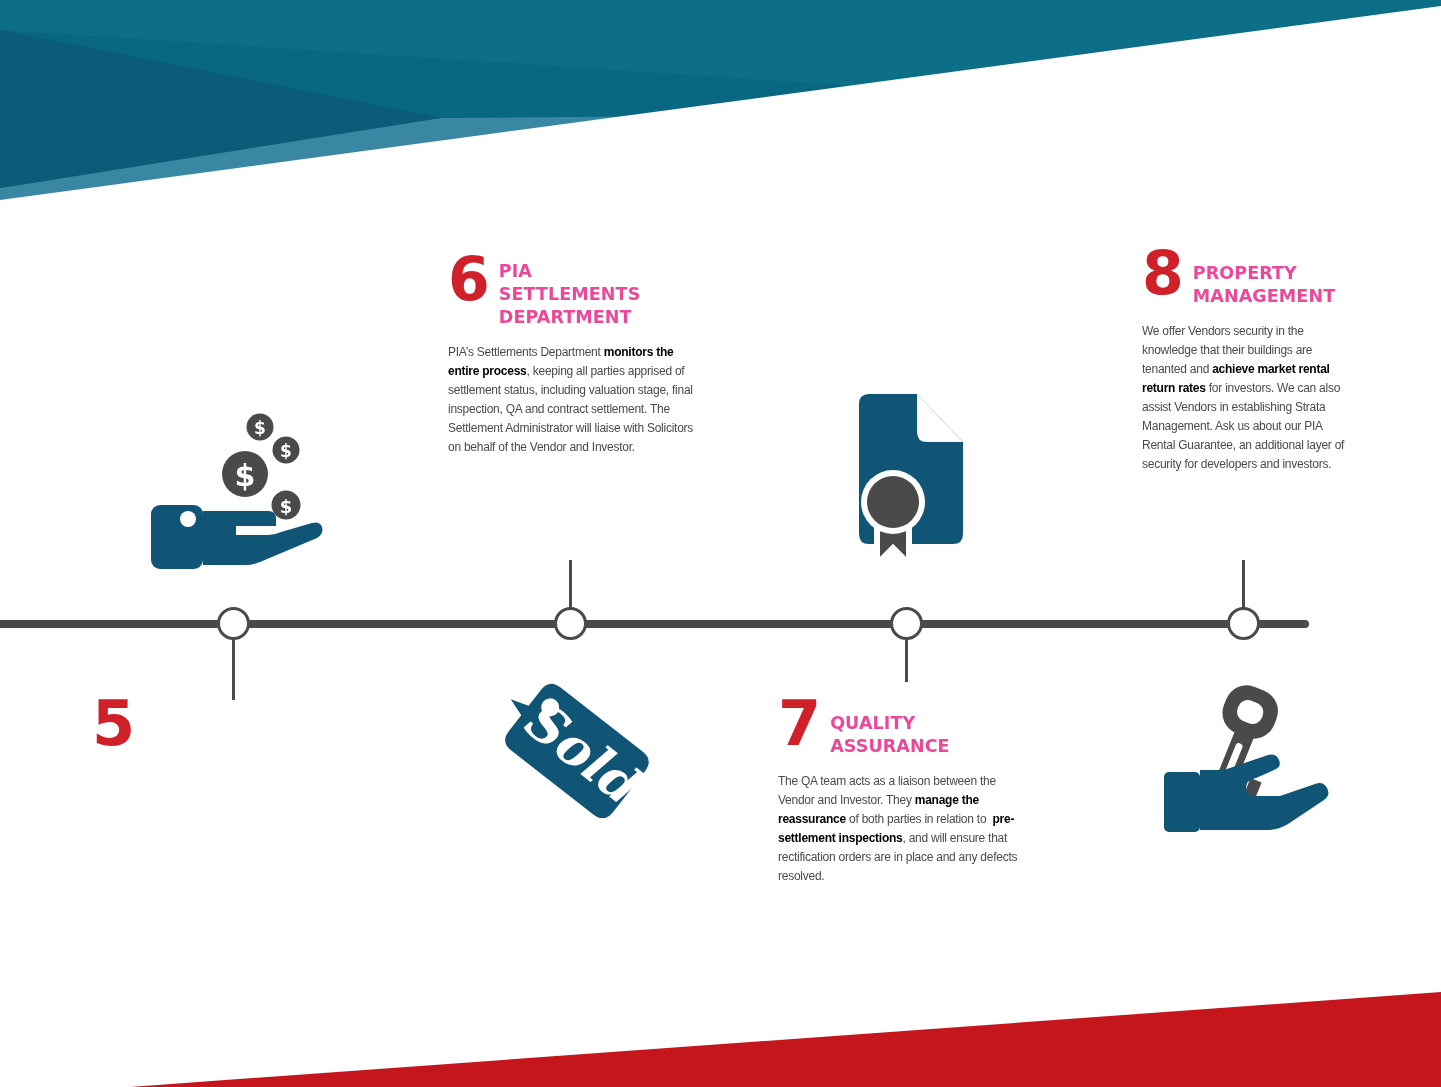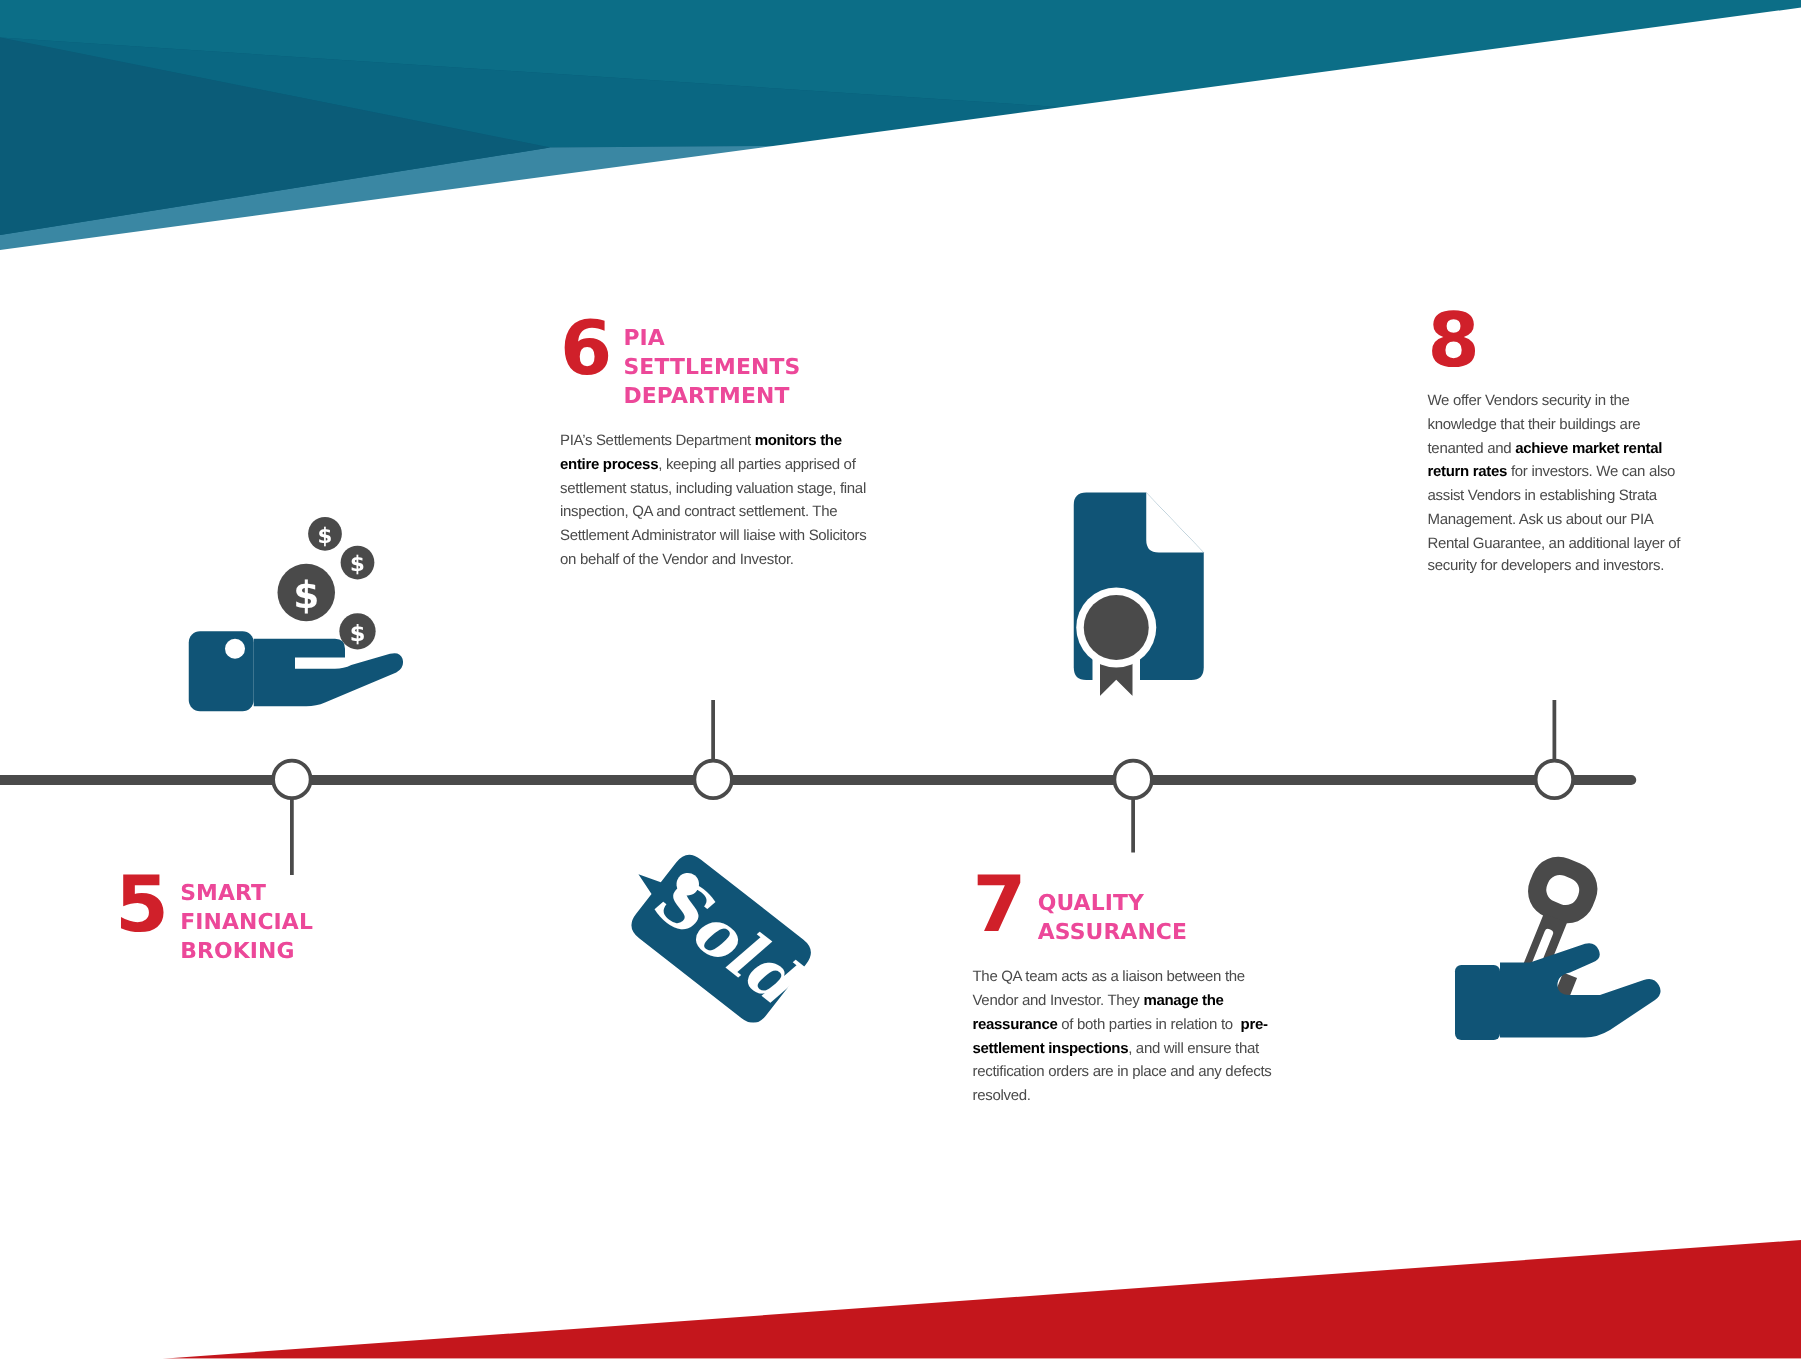"PROPERTY" div.step-title { html: none -> <div> <span>PROPERTY</span><br> <span>MANAGEMENT</span> </div> }
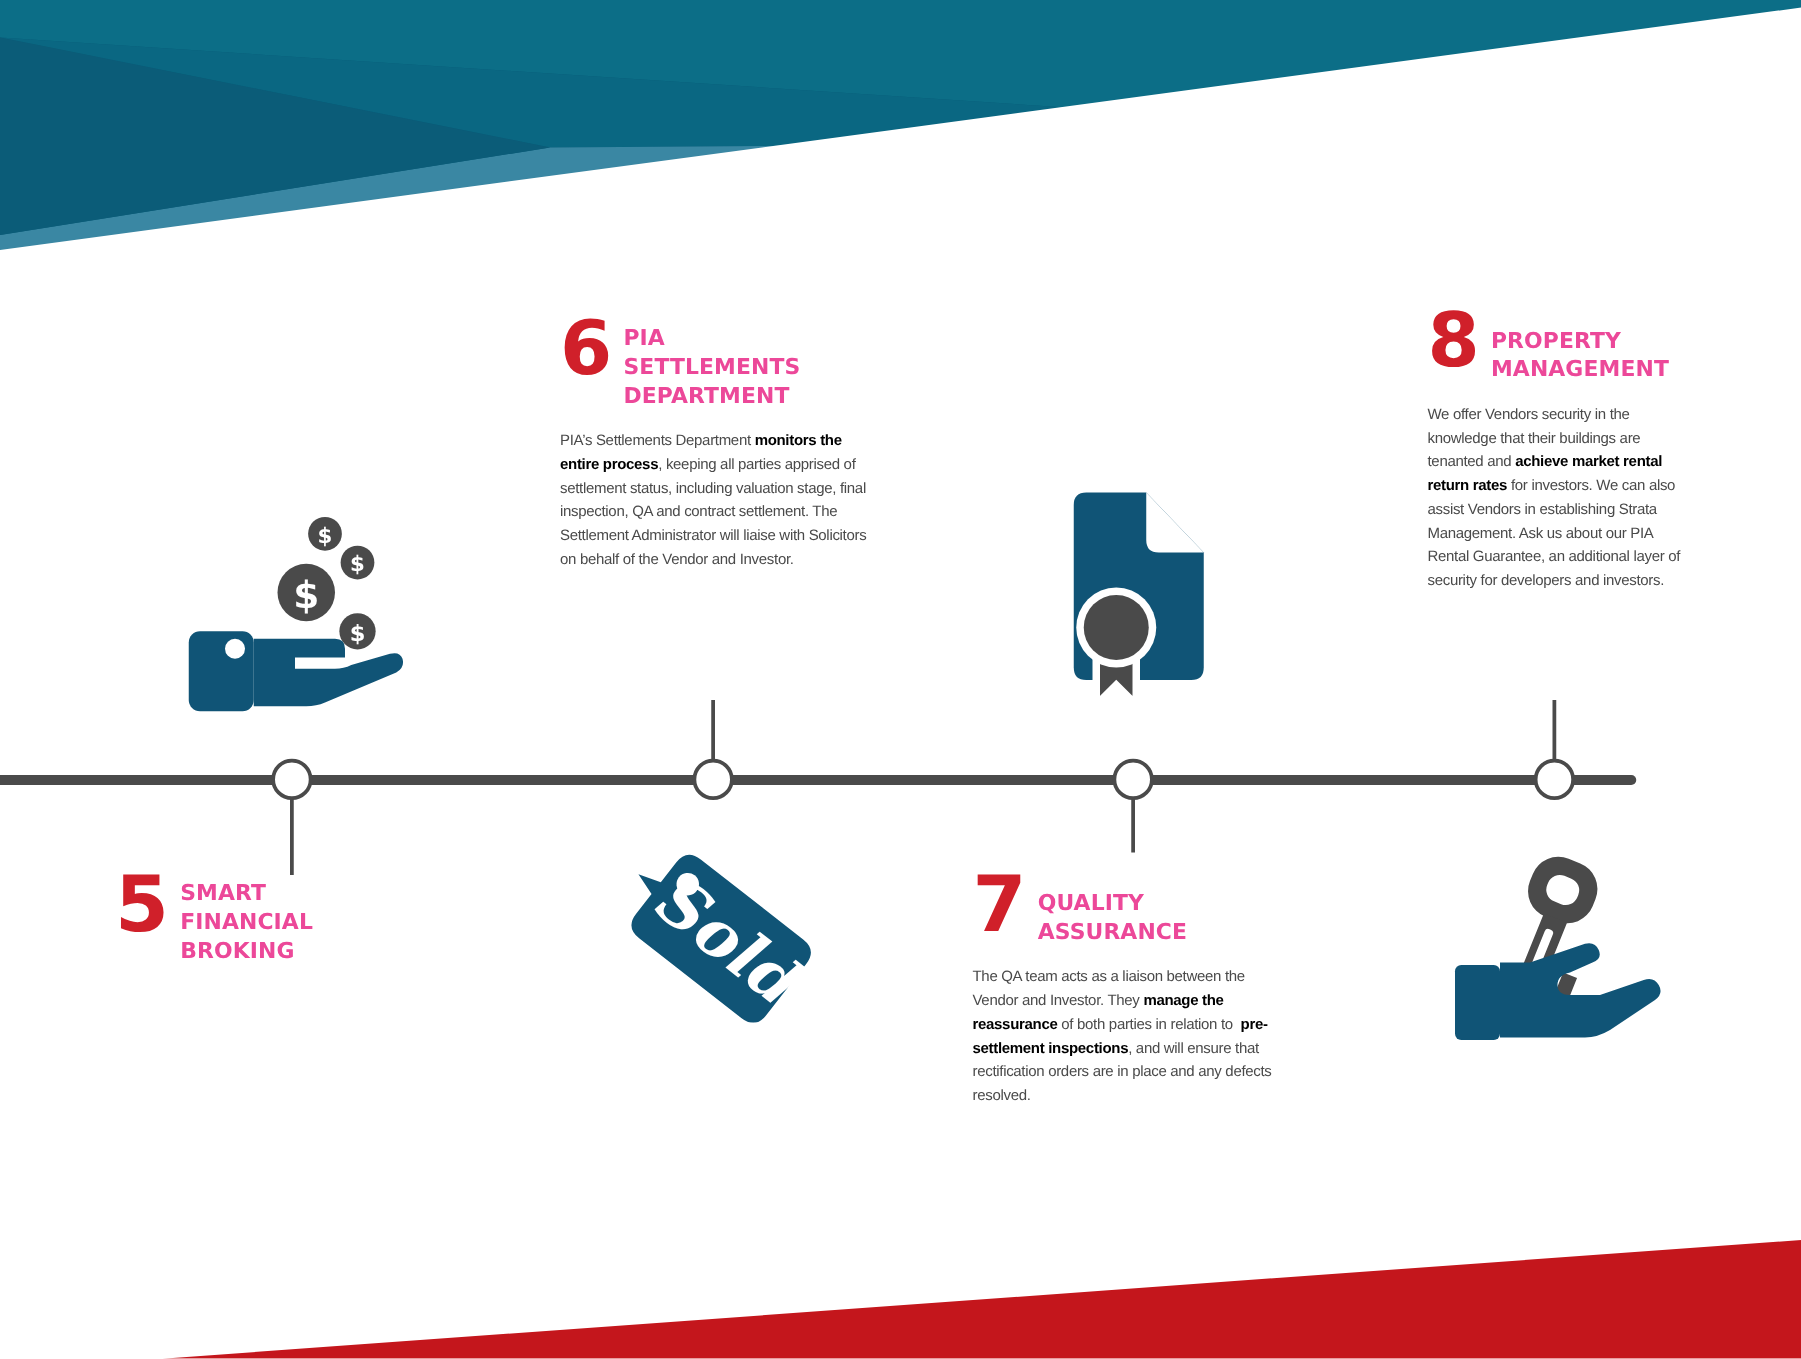"SMART" div.step-title { html: <div> <span>SMART</span><br> <span>FINANCIAL</span><br> <span>BROKING</span> </div> -> none }
